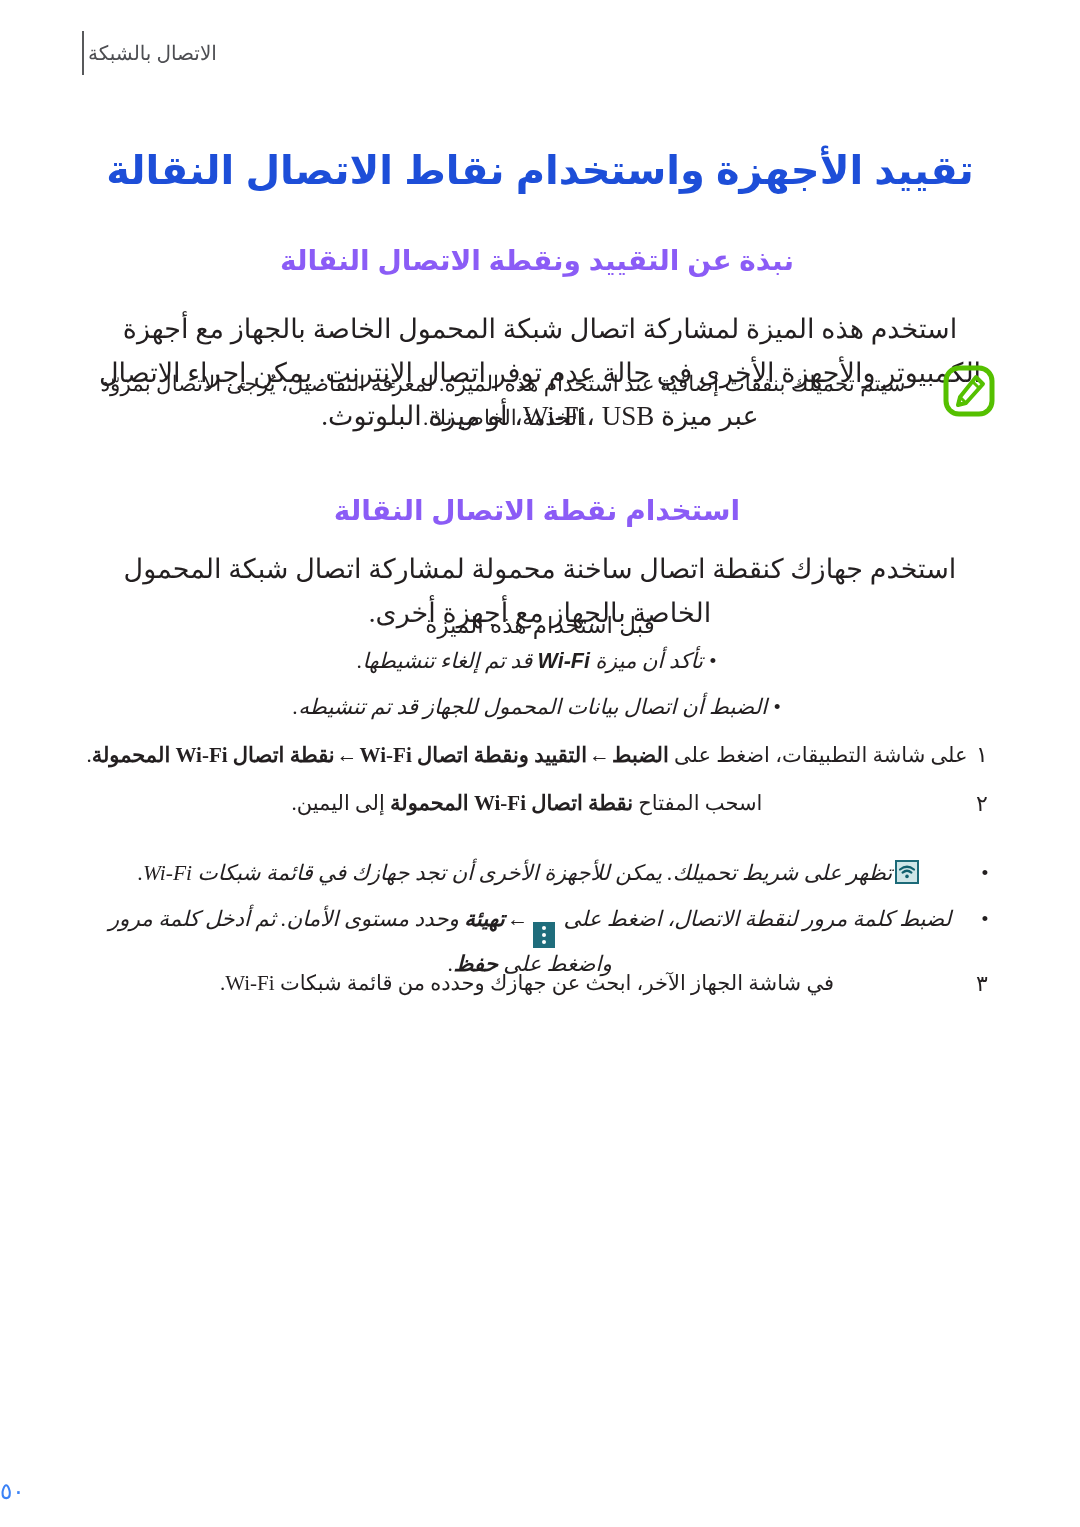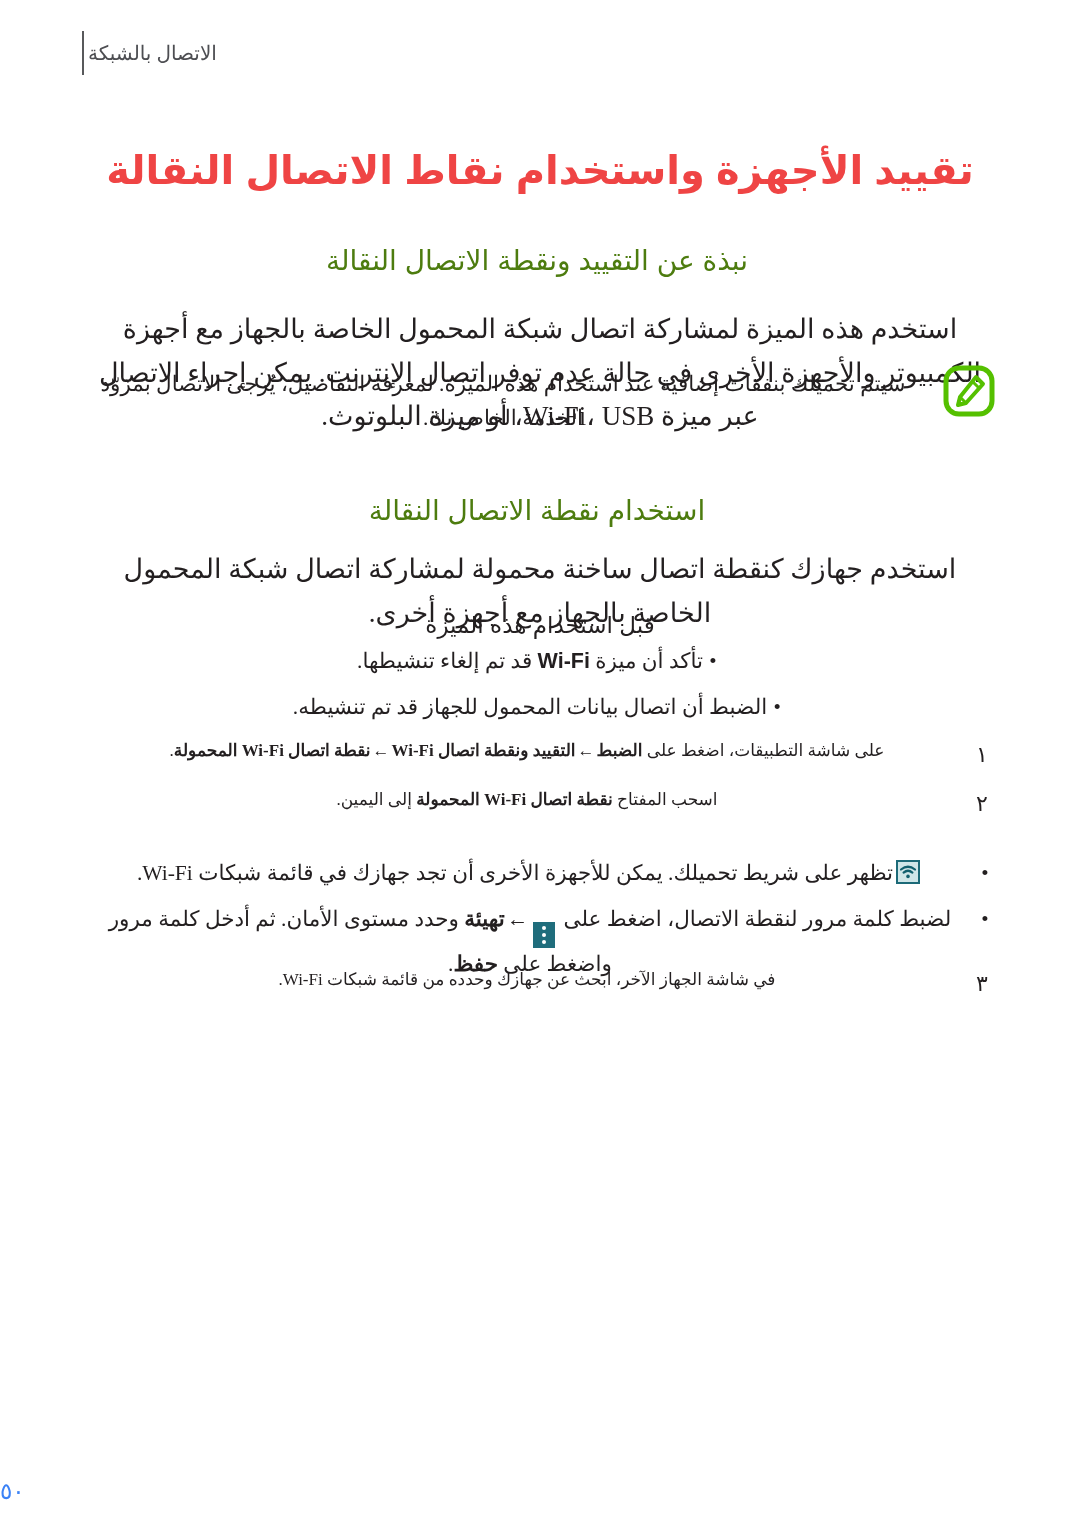"تقييد الأجهزة واستخدام نقاط الاتصال" .chapter-title { color: #ef4444 -> #1d4ed8 }
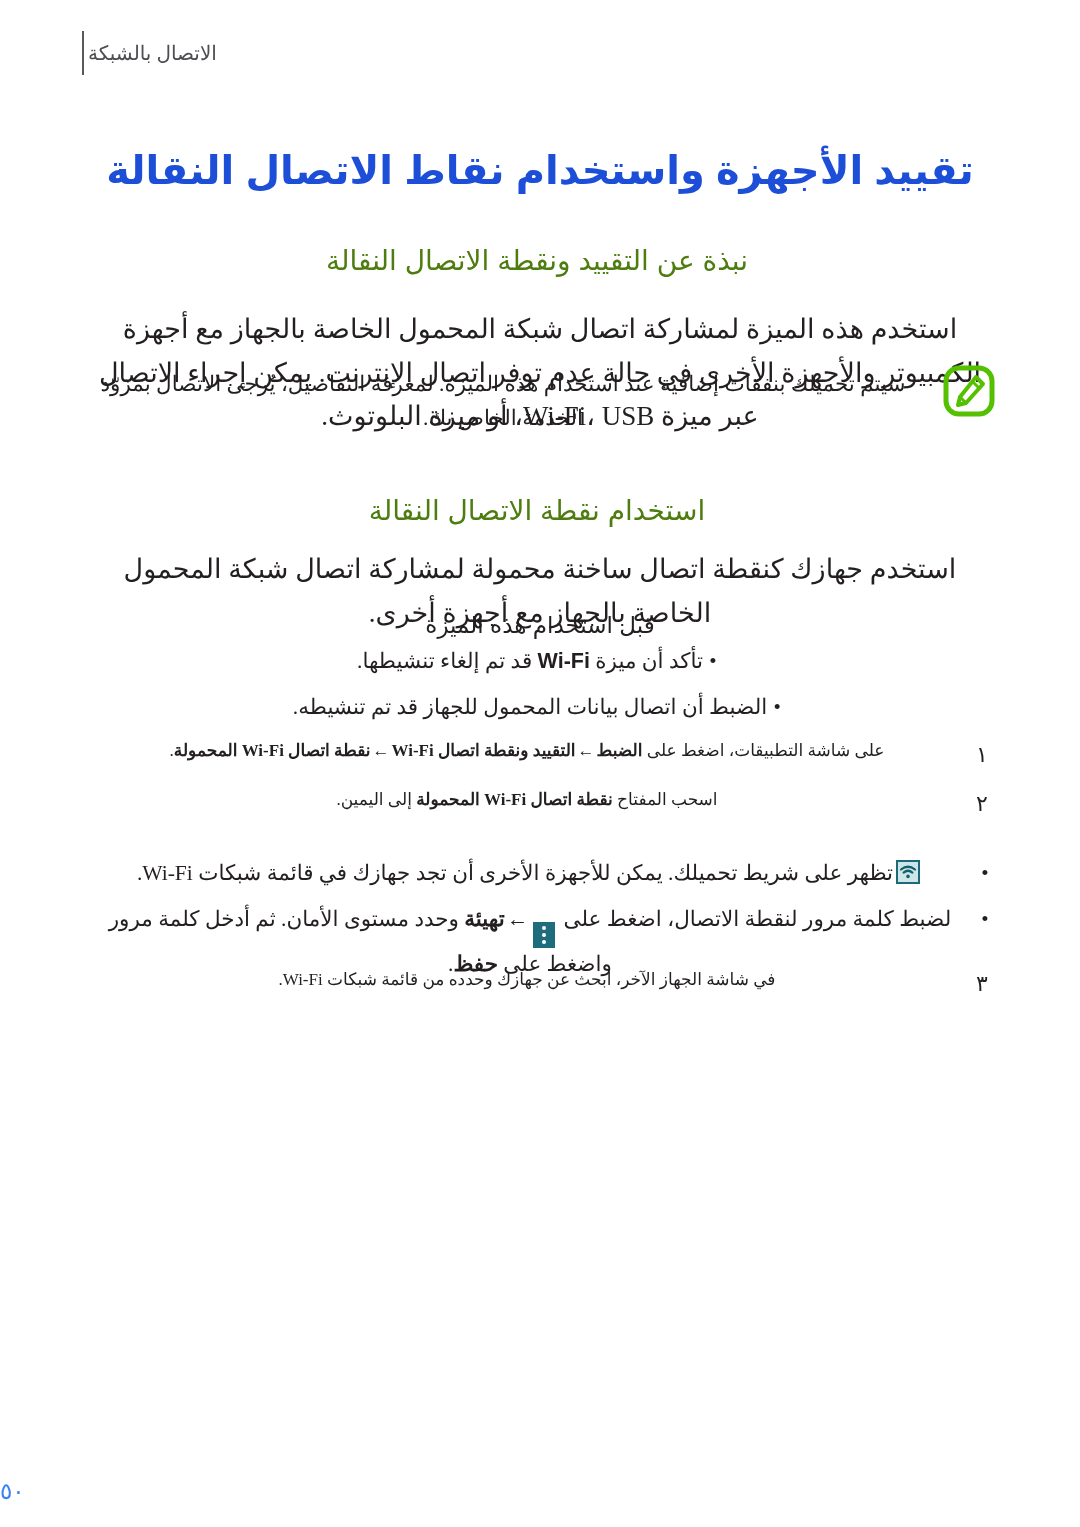"نبذة عن التقييد ونقطة الاتصال" .section-heading { color: #4d7c0f -> #8b5cf6; font-weight: normal -> bold }
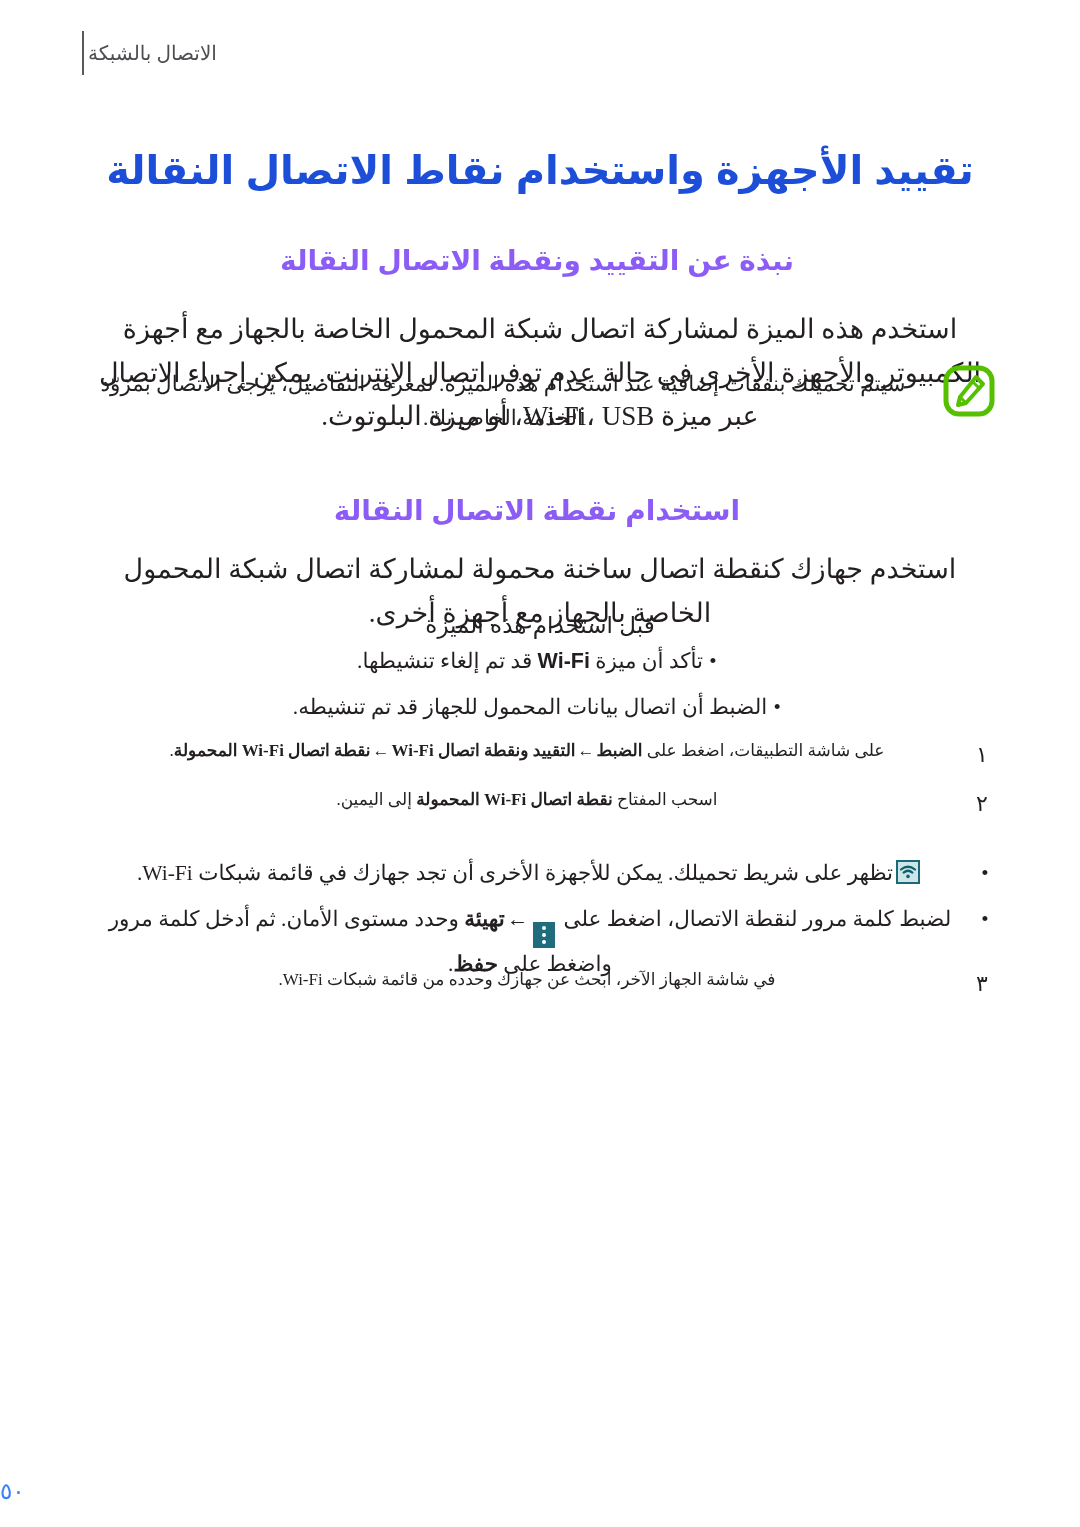"تأكد أن ميزة Wi-Fi قد" .bullet-body { font-style: none -> italic }
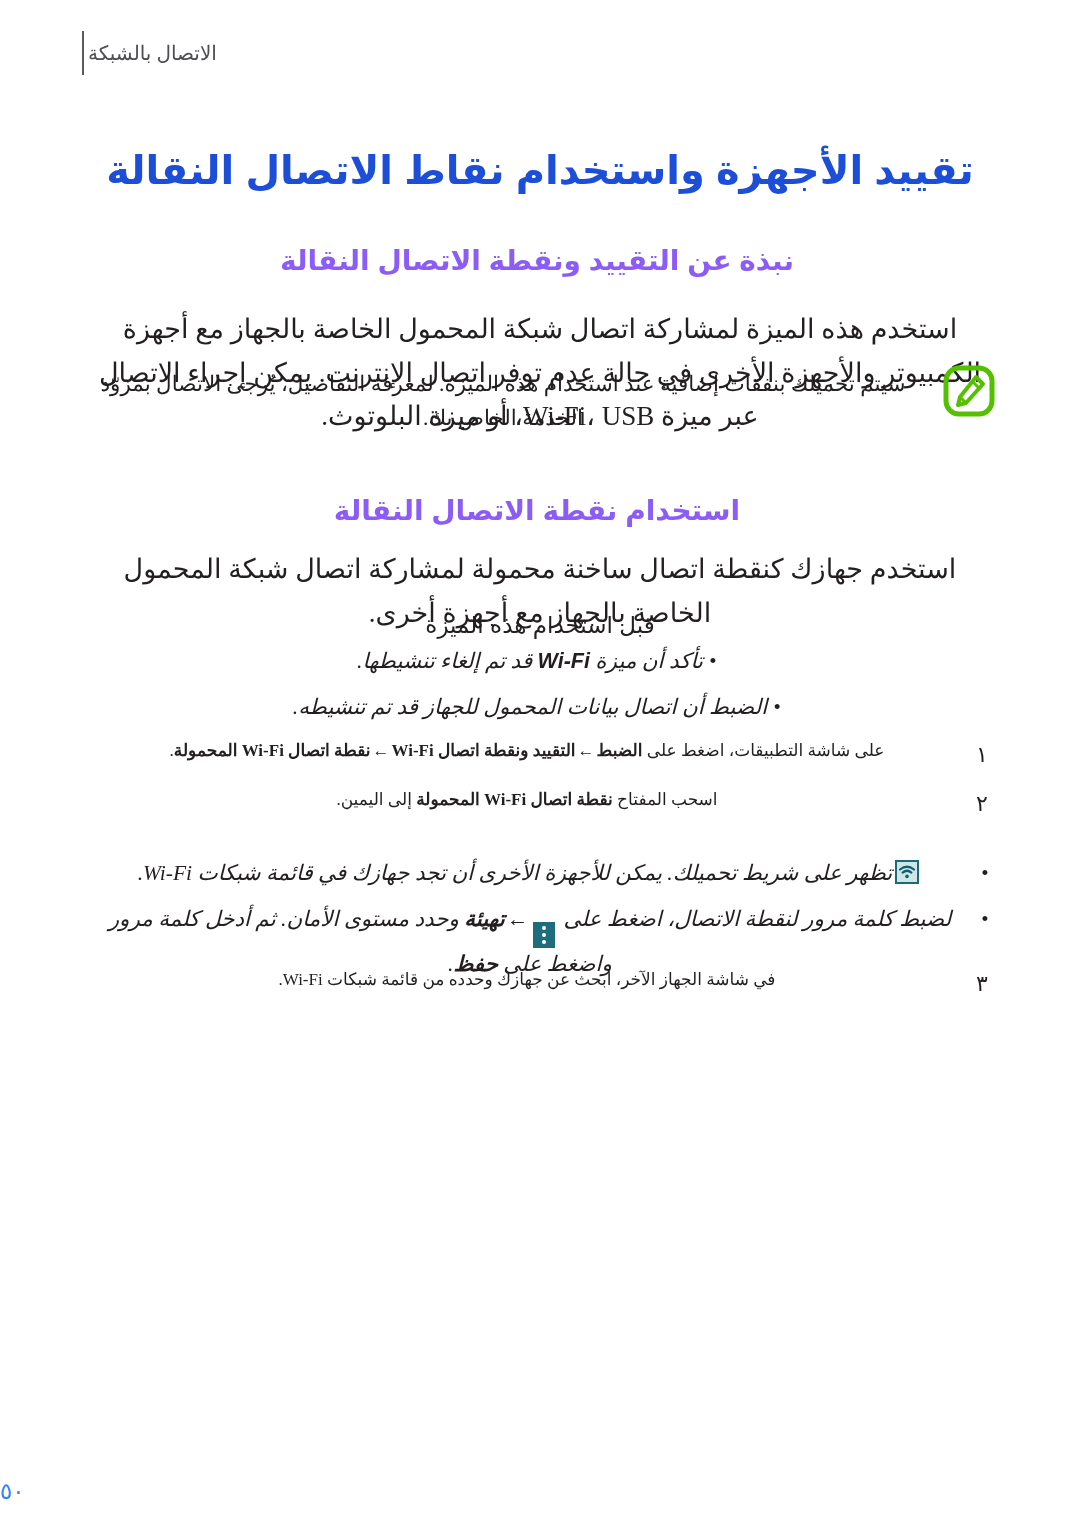"على شاشة التطبيقات، اضغط على" .step-body { font-size: 17px -> 21px }
